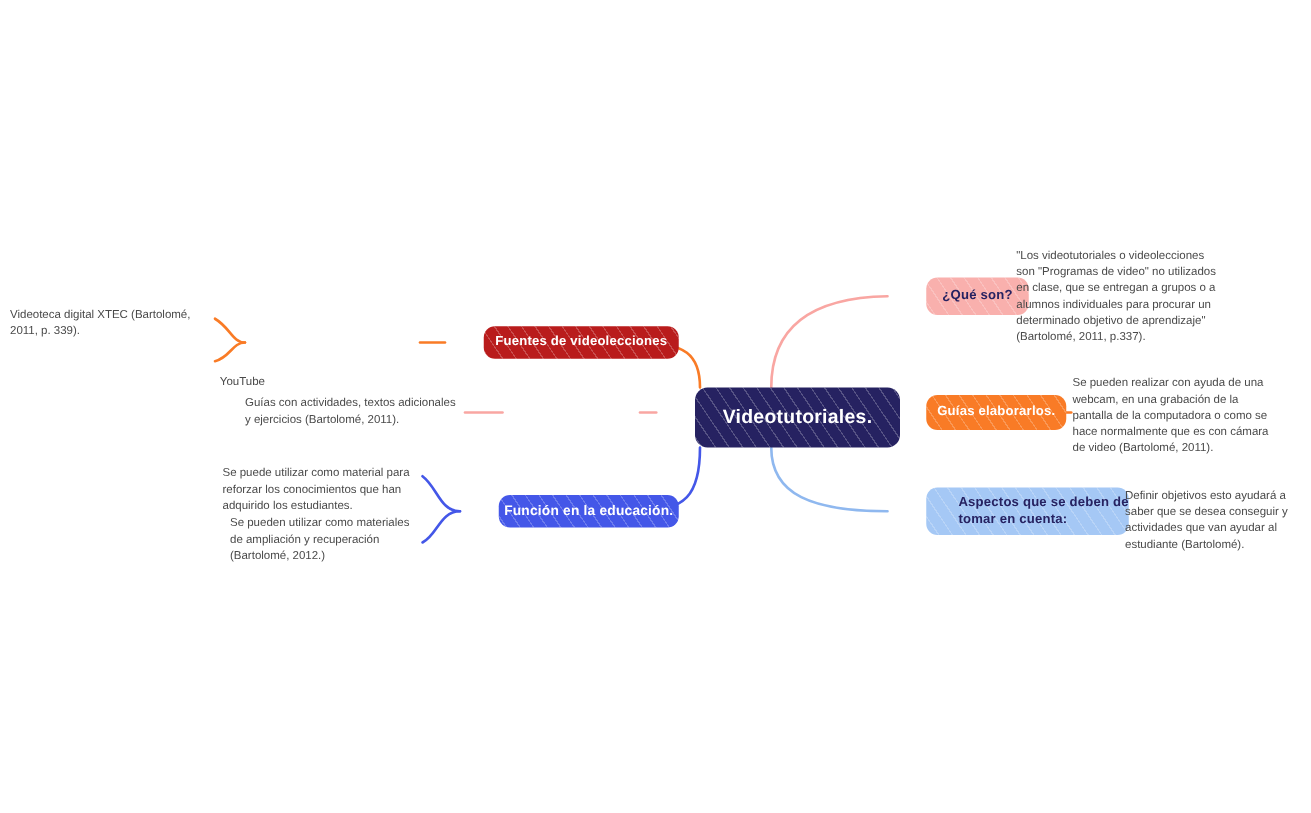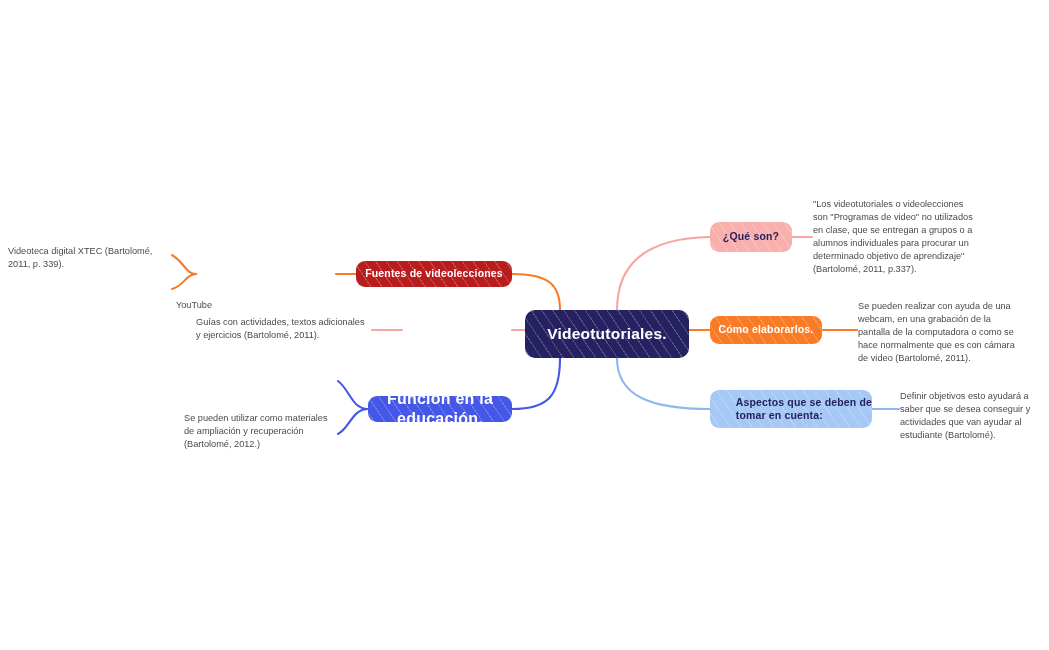"¿Qué son?" .node { margin-left: none -> 31px }
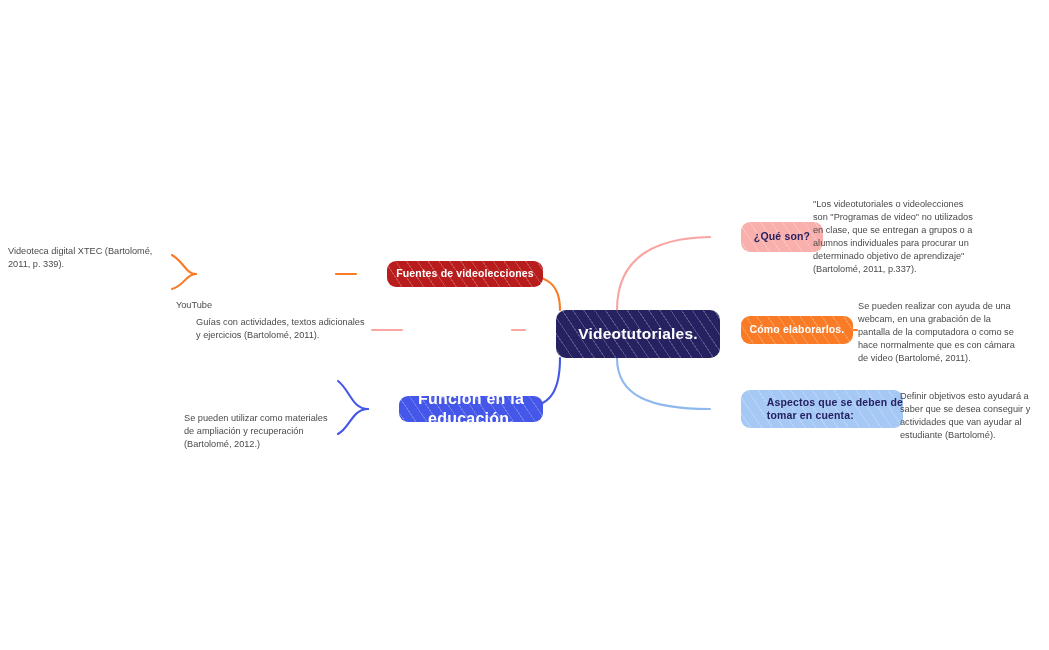"Cómo elaborarlos." span.node-label { text: Cómo -> Guías }
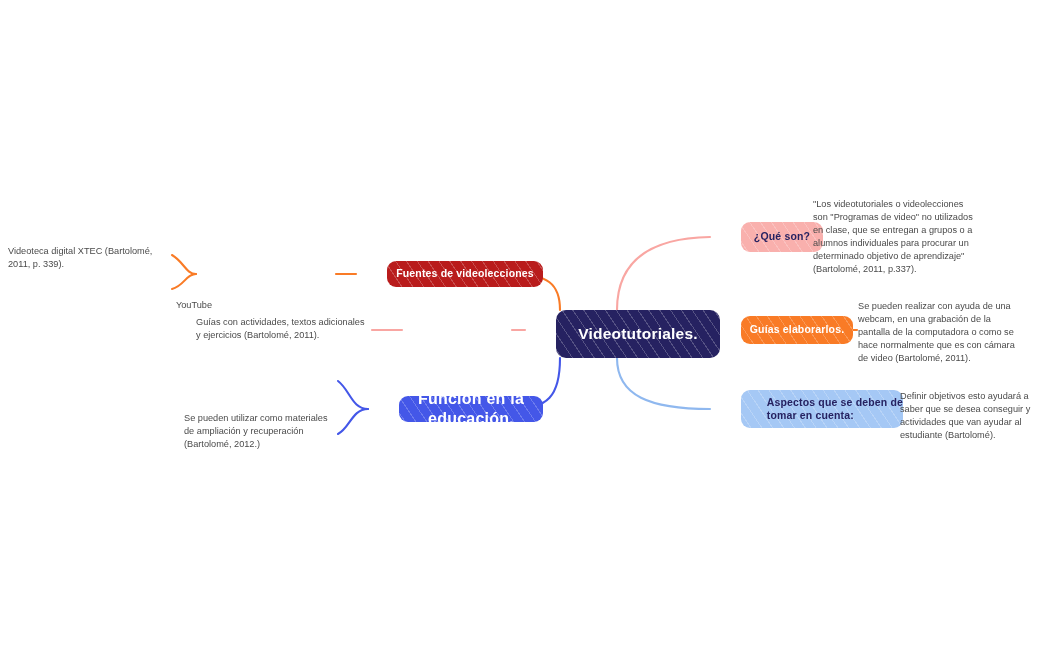"Se puede utilizar como material" div.leaf-text { html: none -> <div>Se puede utilizar como material para reforzar los conocimientos que han adquirido los estudiantes.</div> }
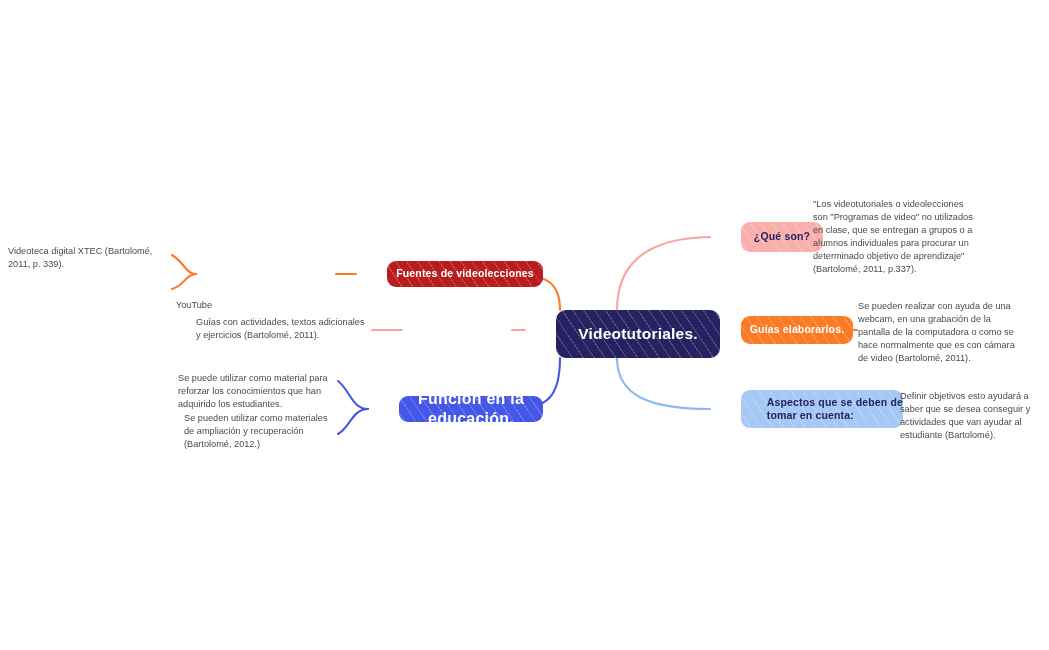"Función en la educación." #node-funcion .node-label { font-size: 16px -> 11px }
